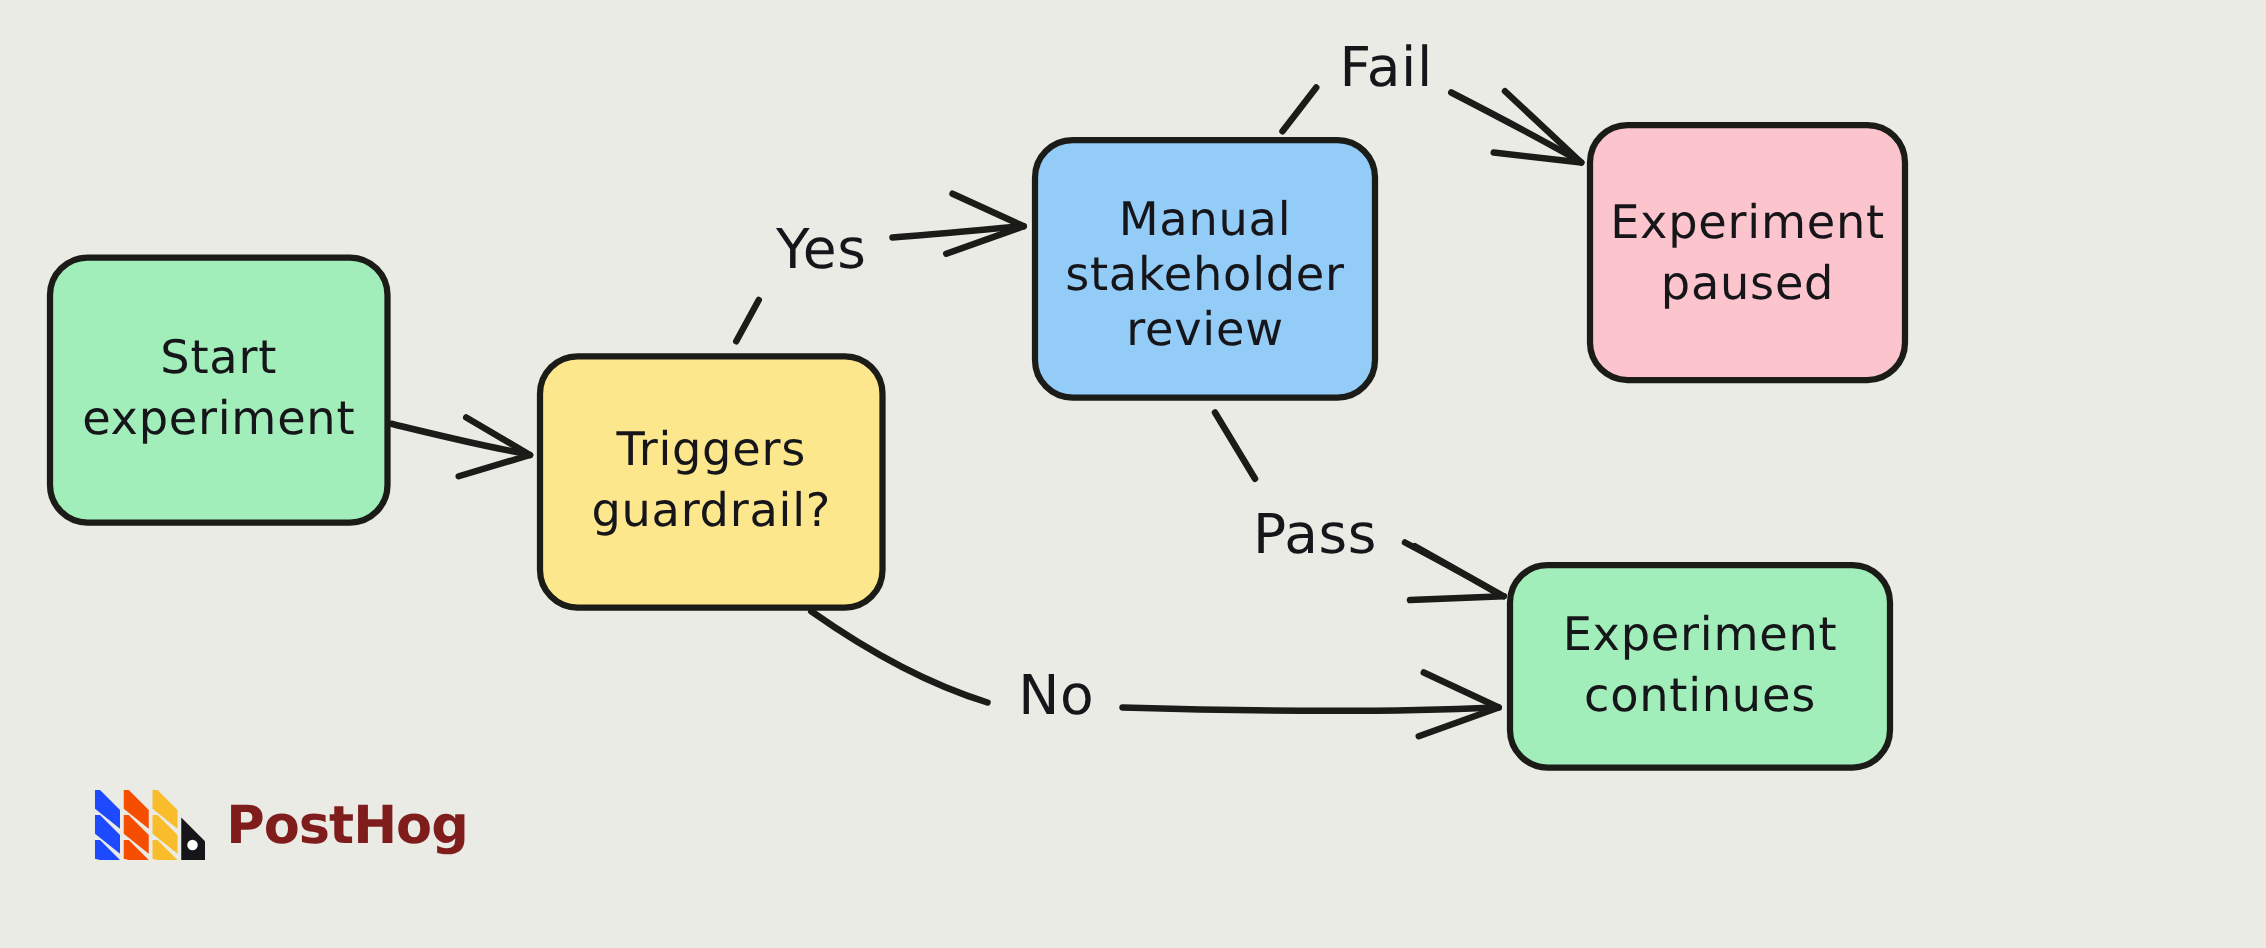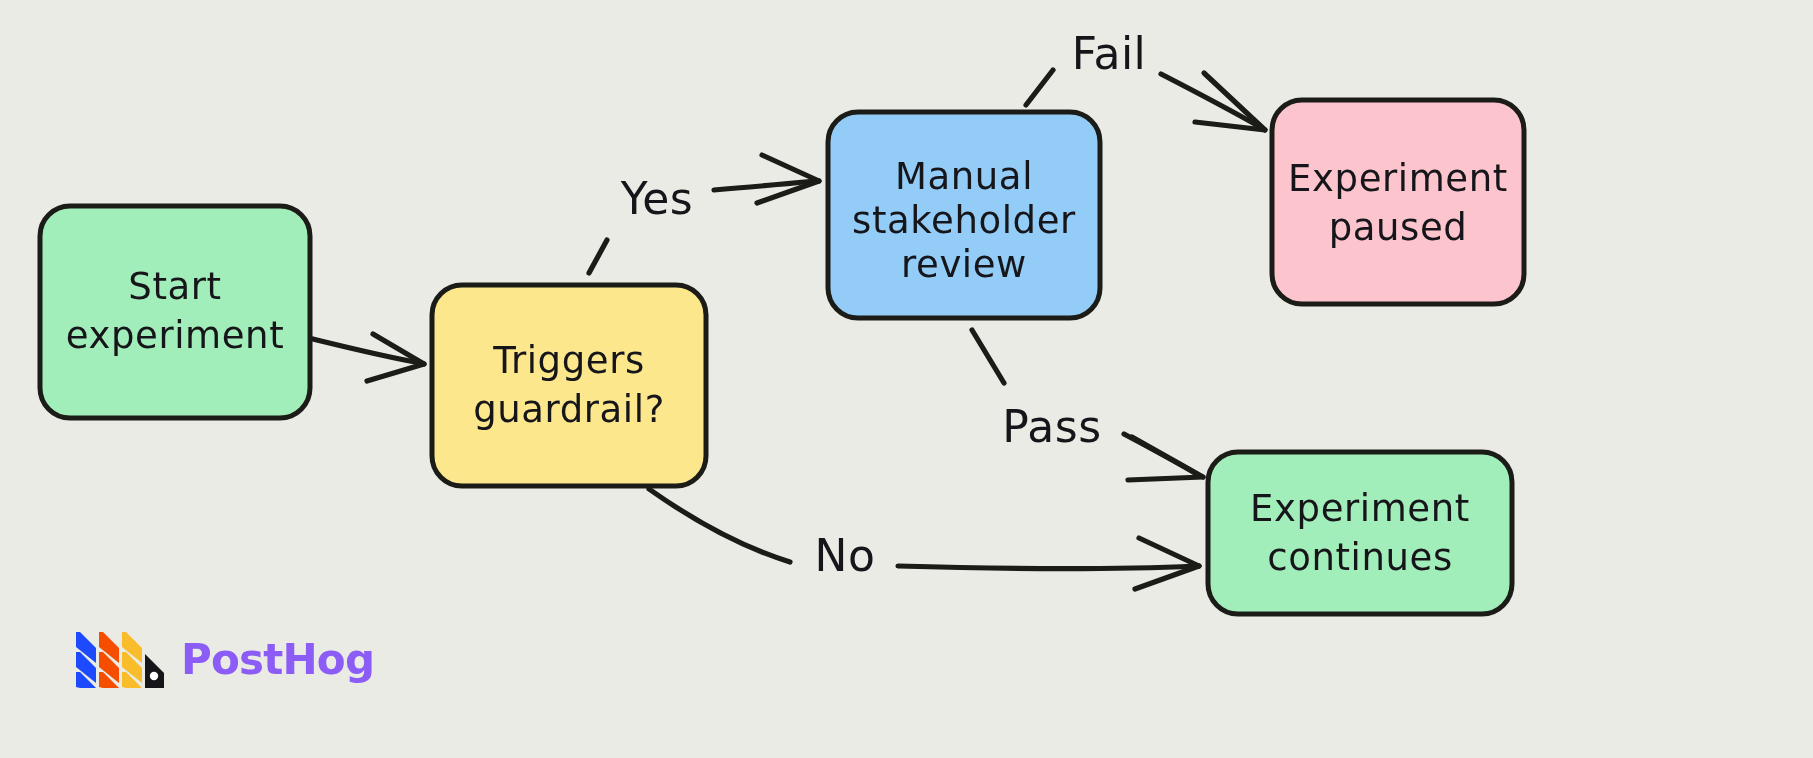"PostHog" #logo-word { color: #8b5cf6 -> #7f1d1d }
